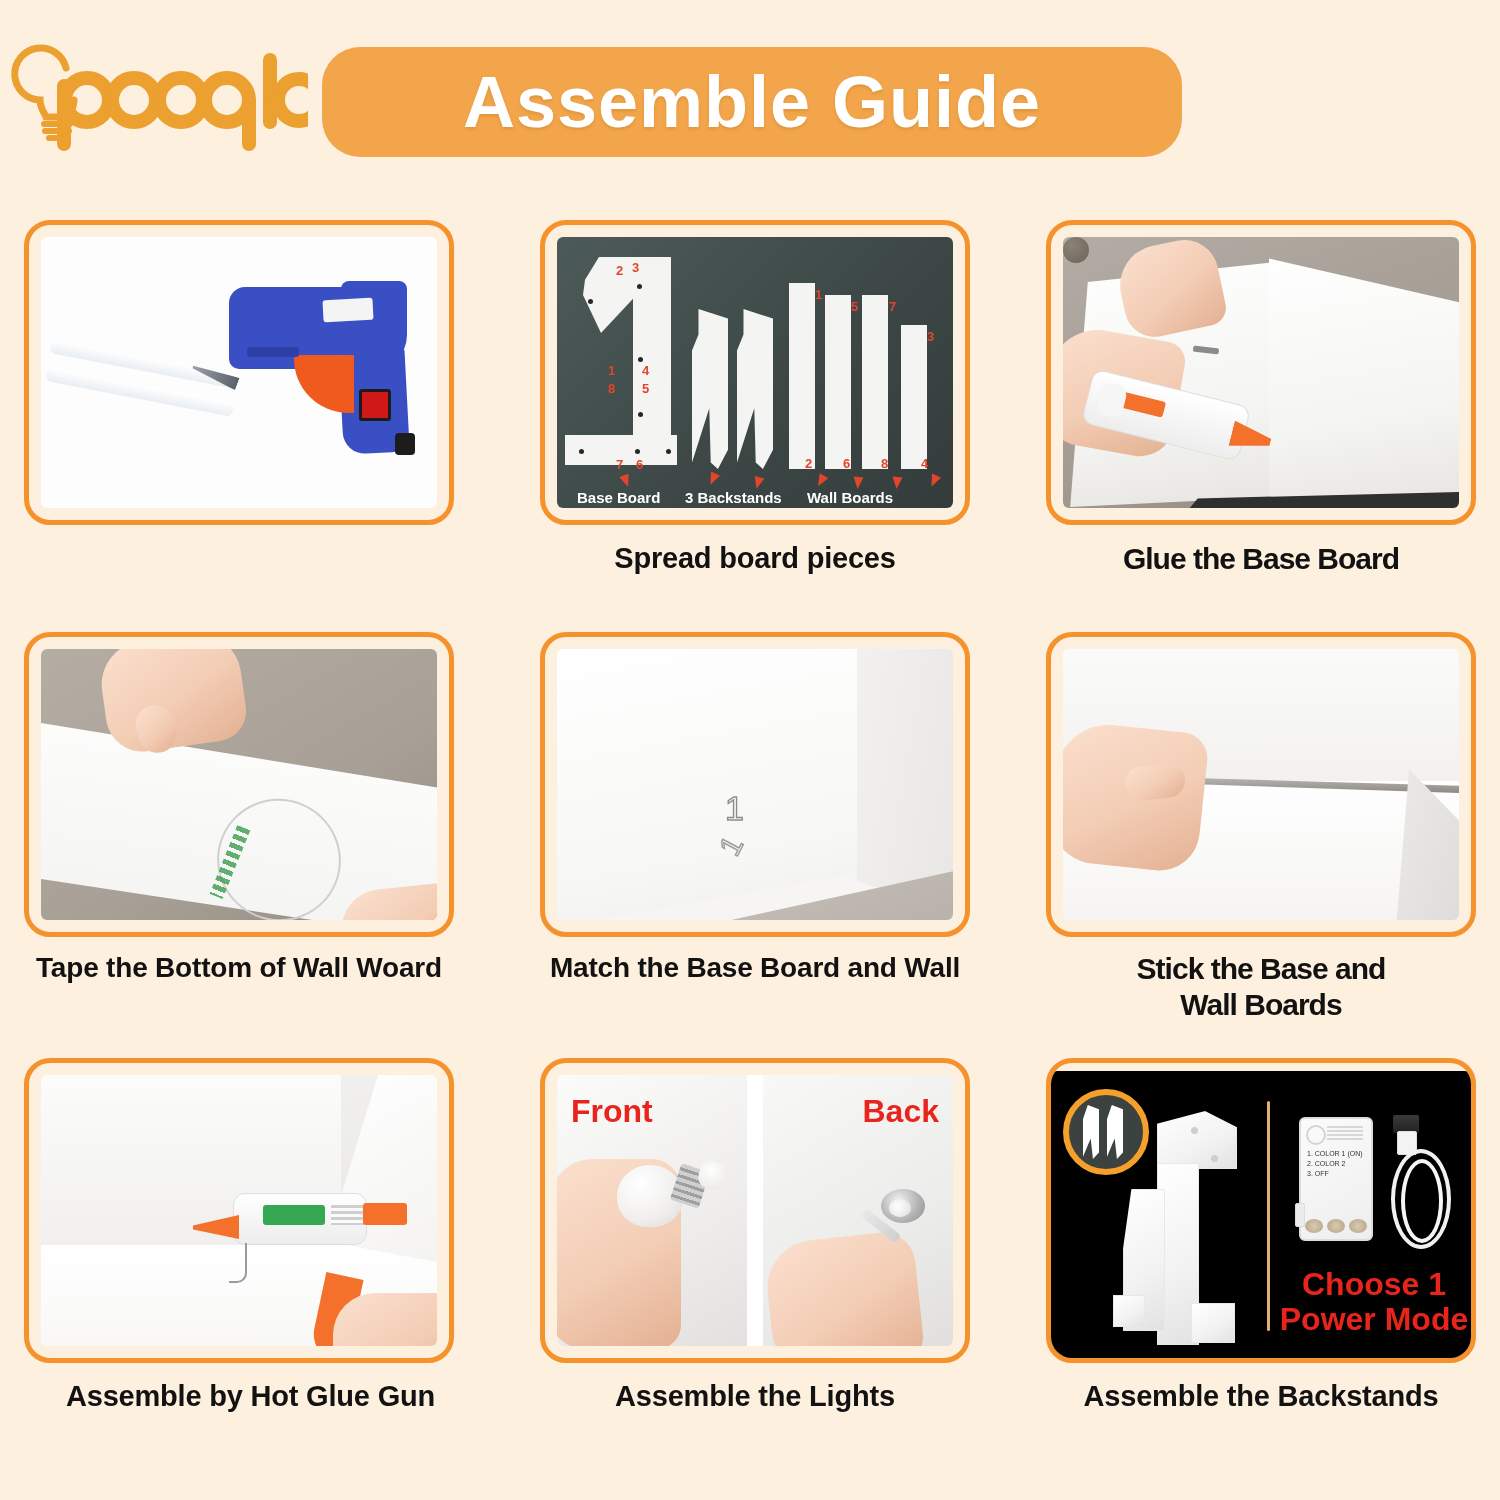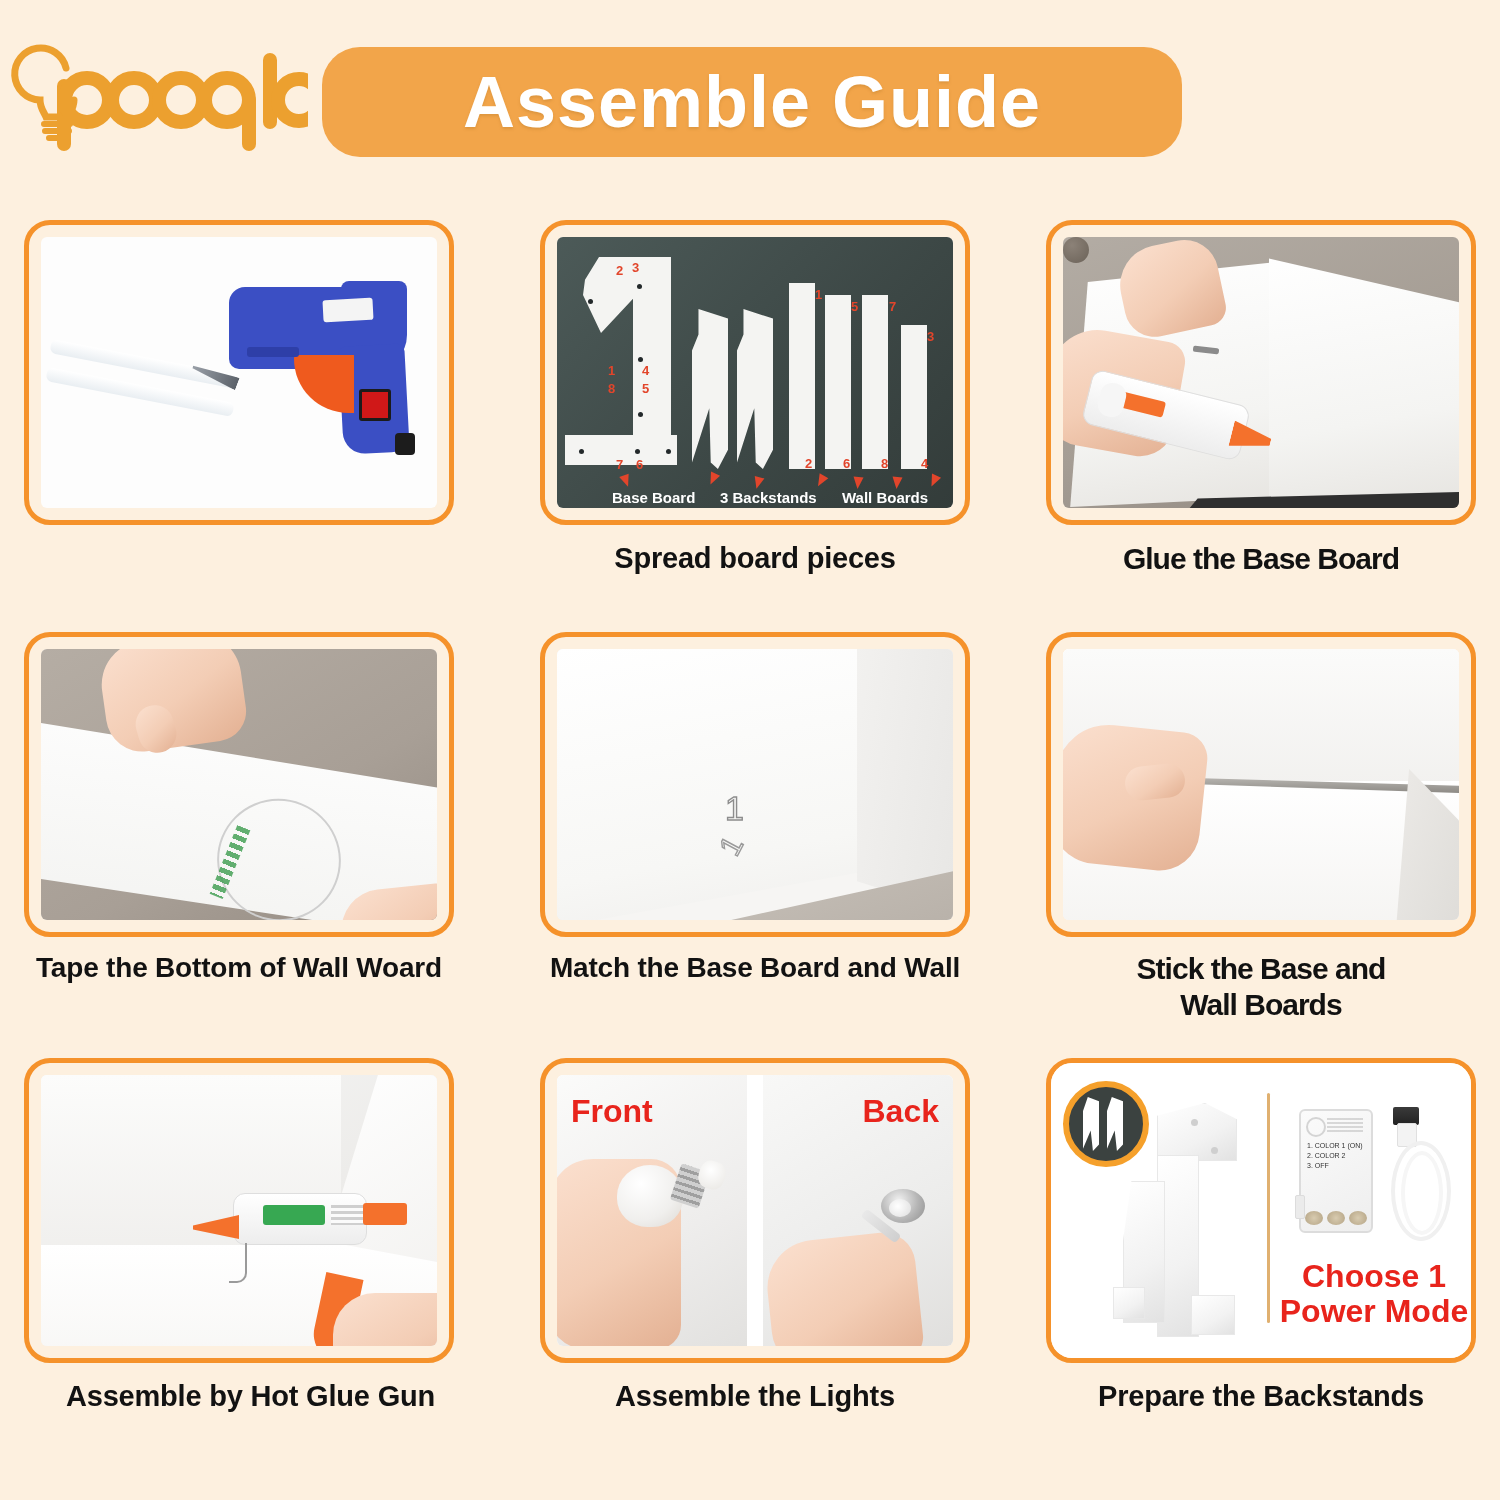"Base Board" .dlabel { margin-left: 35px -> none }
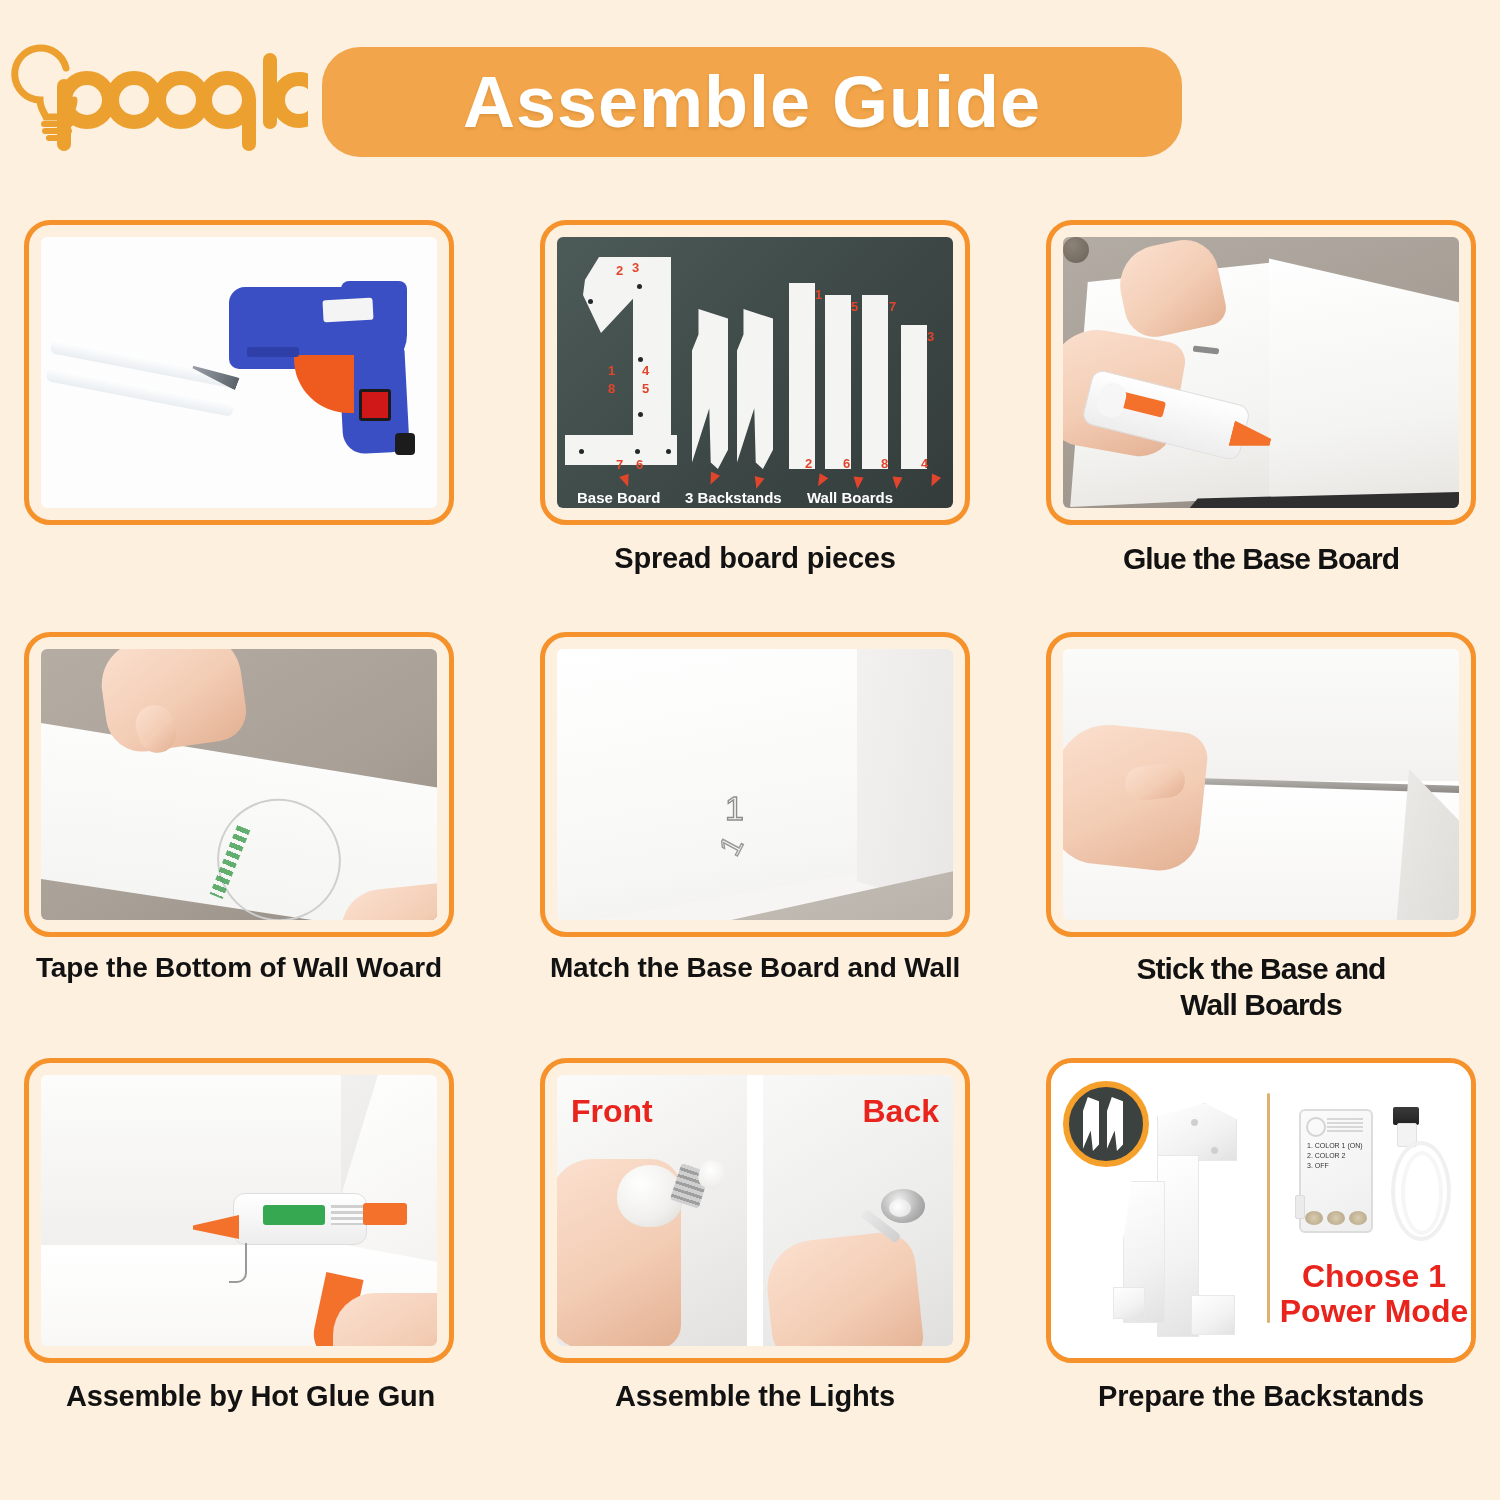"Choose 1" .bs-panel { background: #ffffff -> #000000; margin-top: none -> 8px }
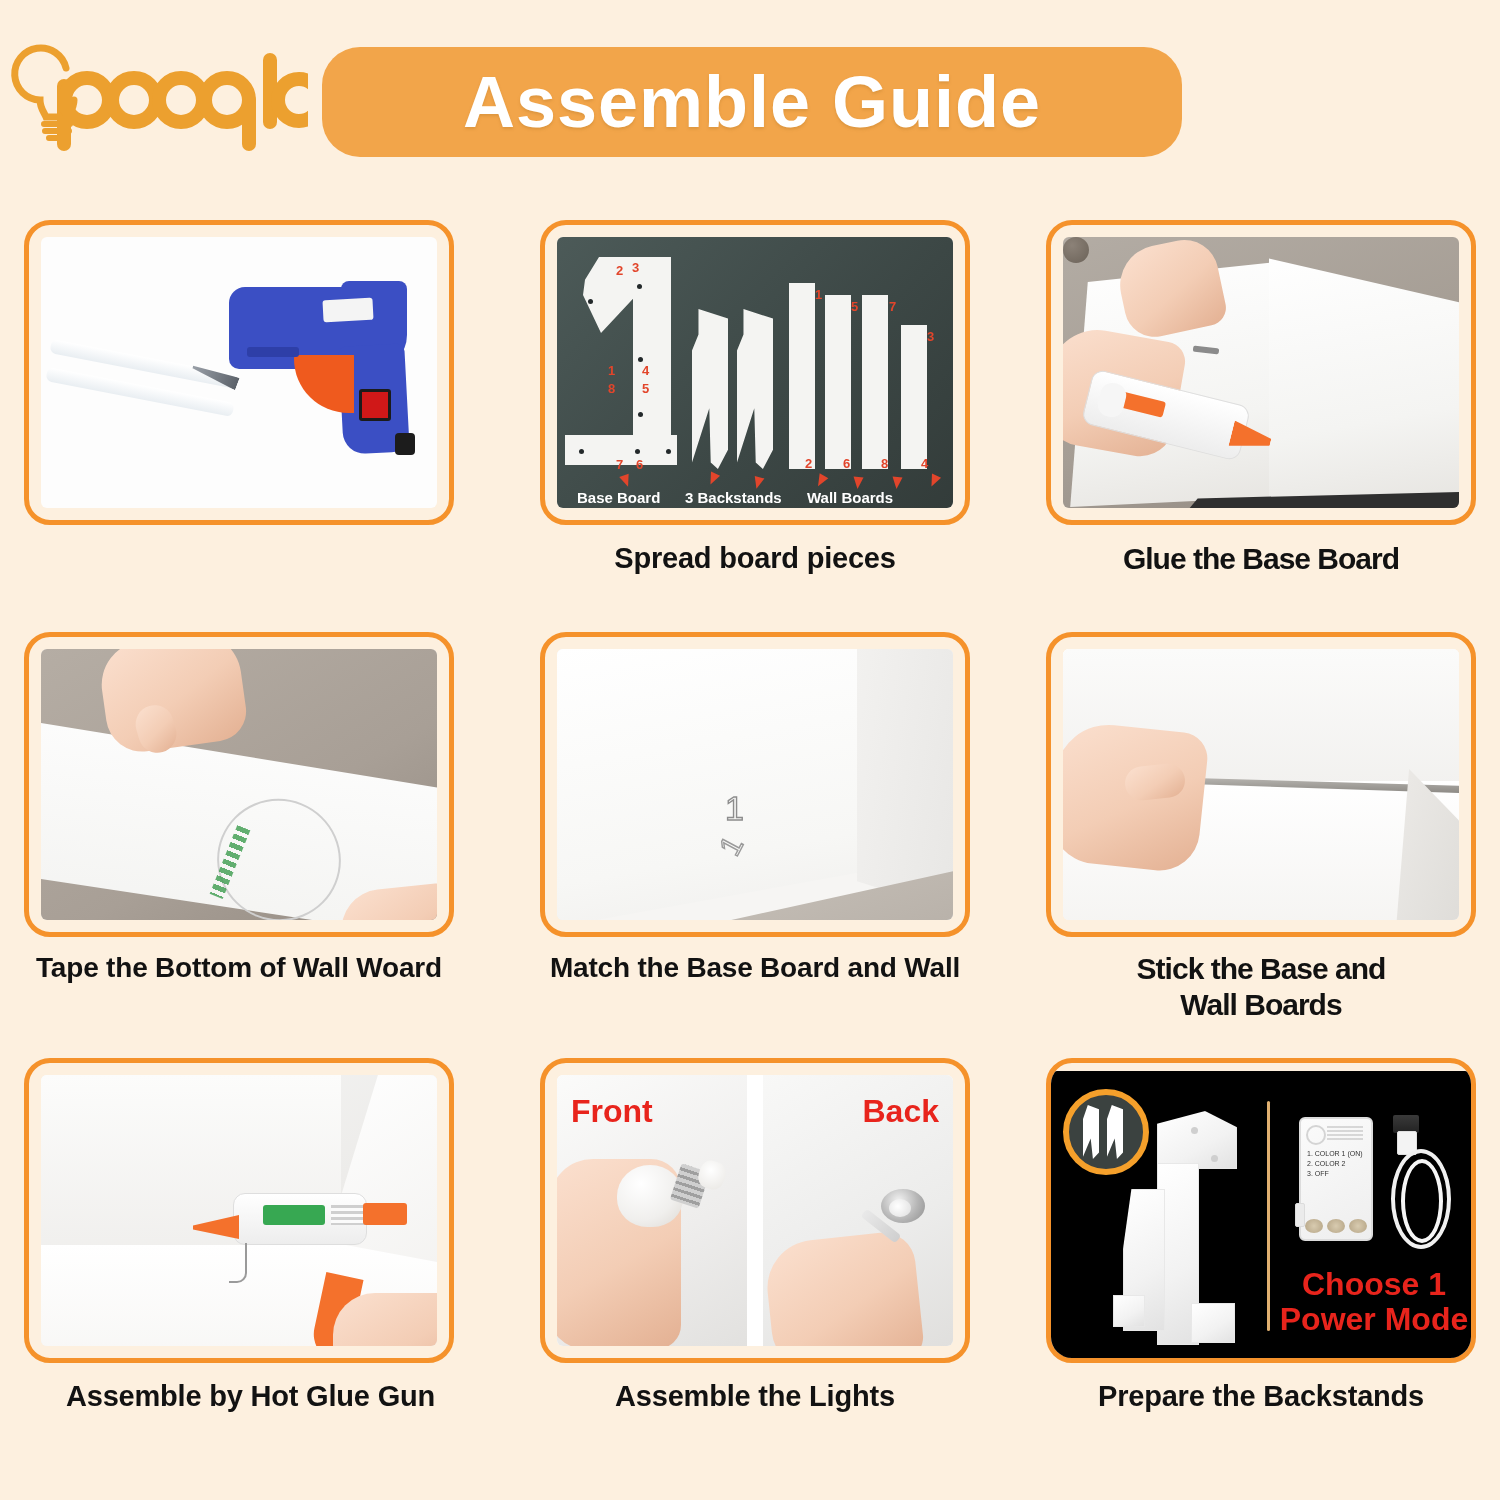"Prepare the Backstands" div.caption { text: Prepare -> Assemble }
